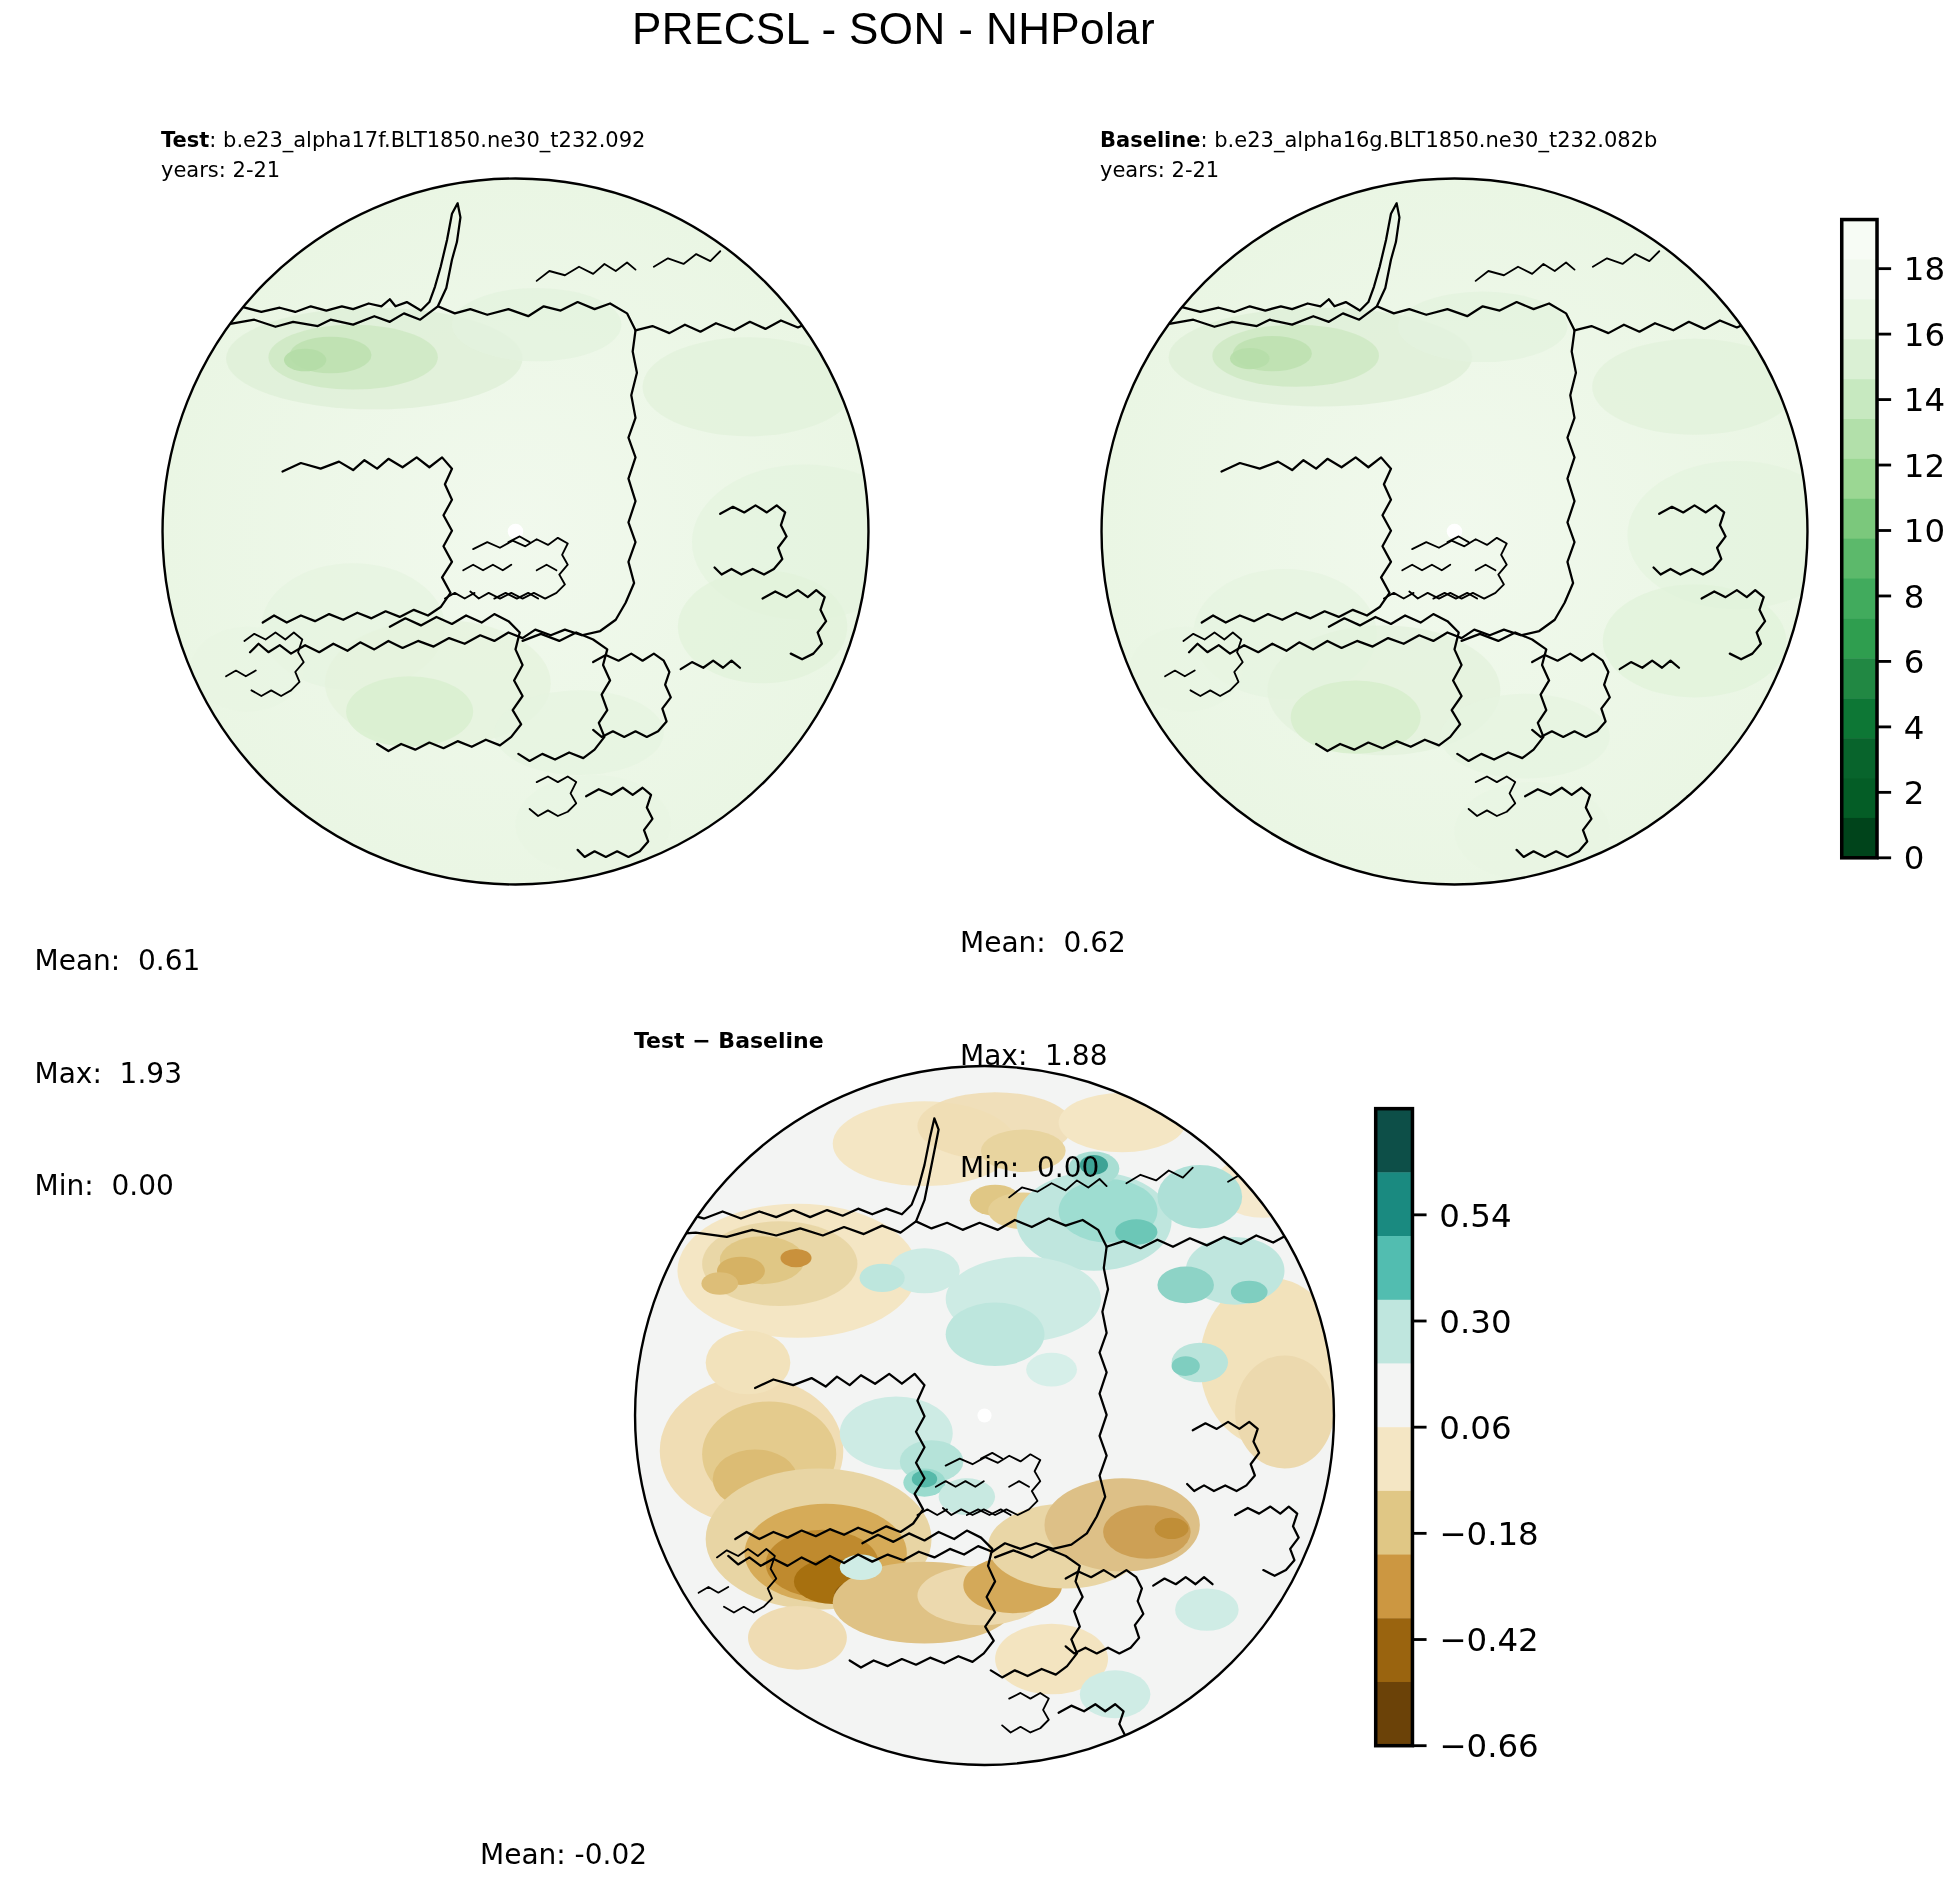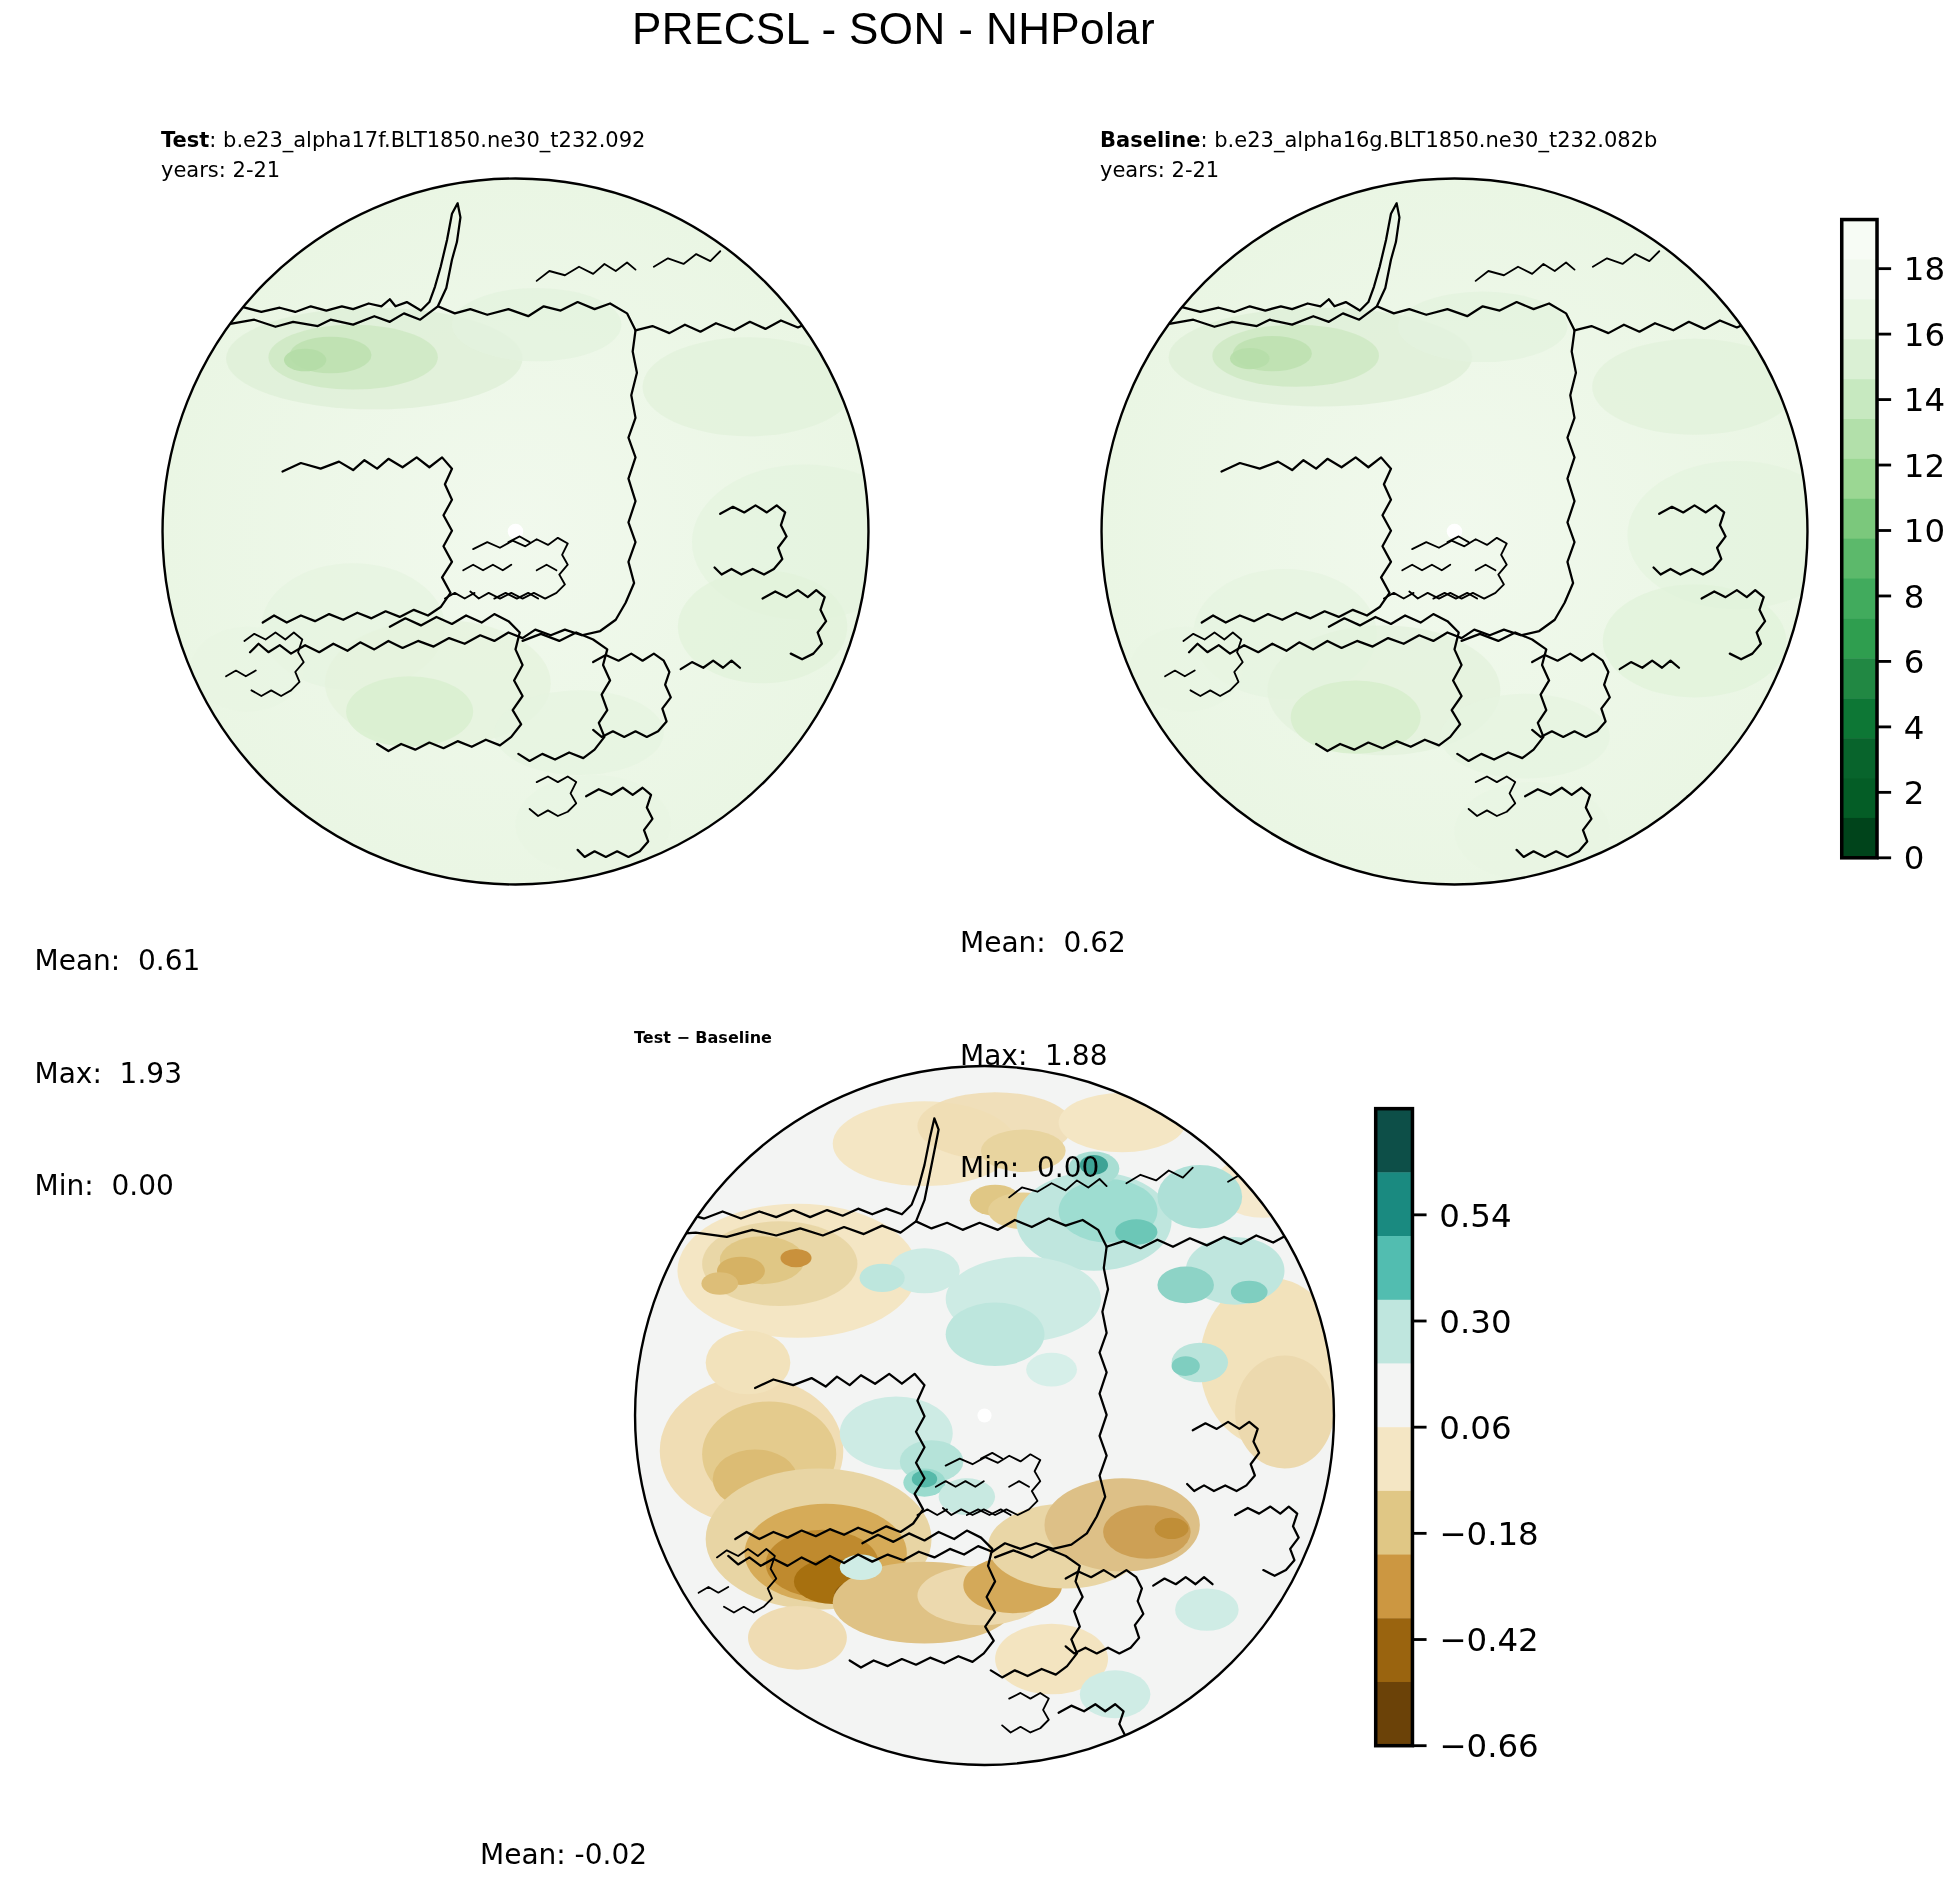"Test − Baseline" .diff-title { font-size: 16px -> 22px }
